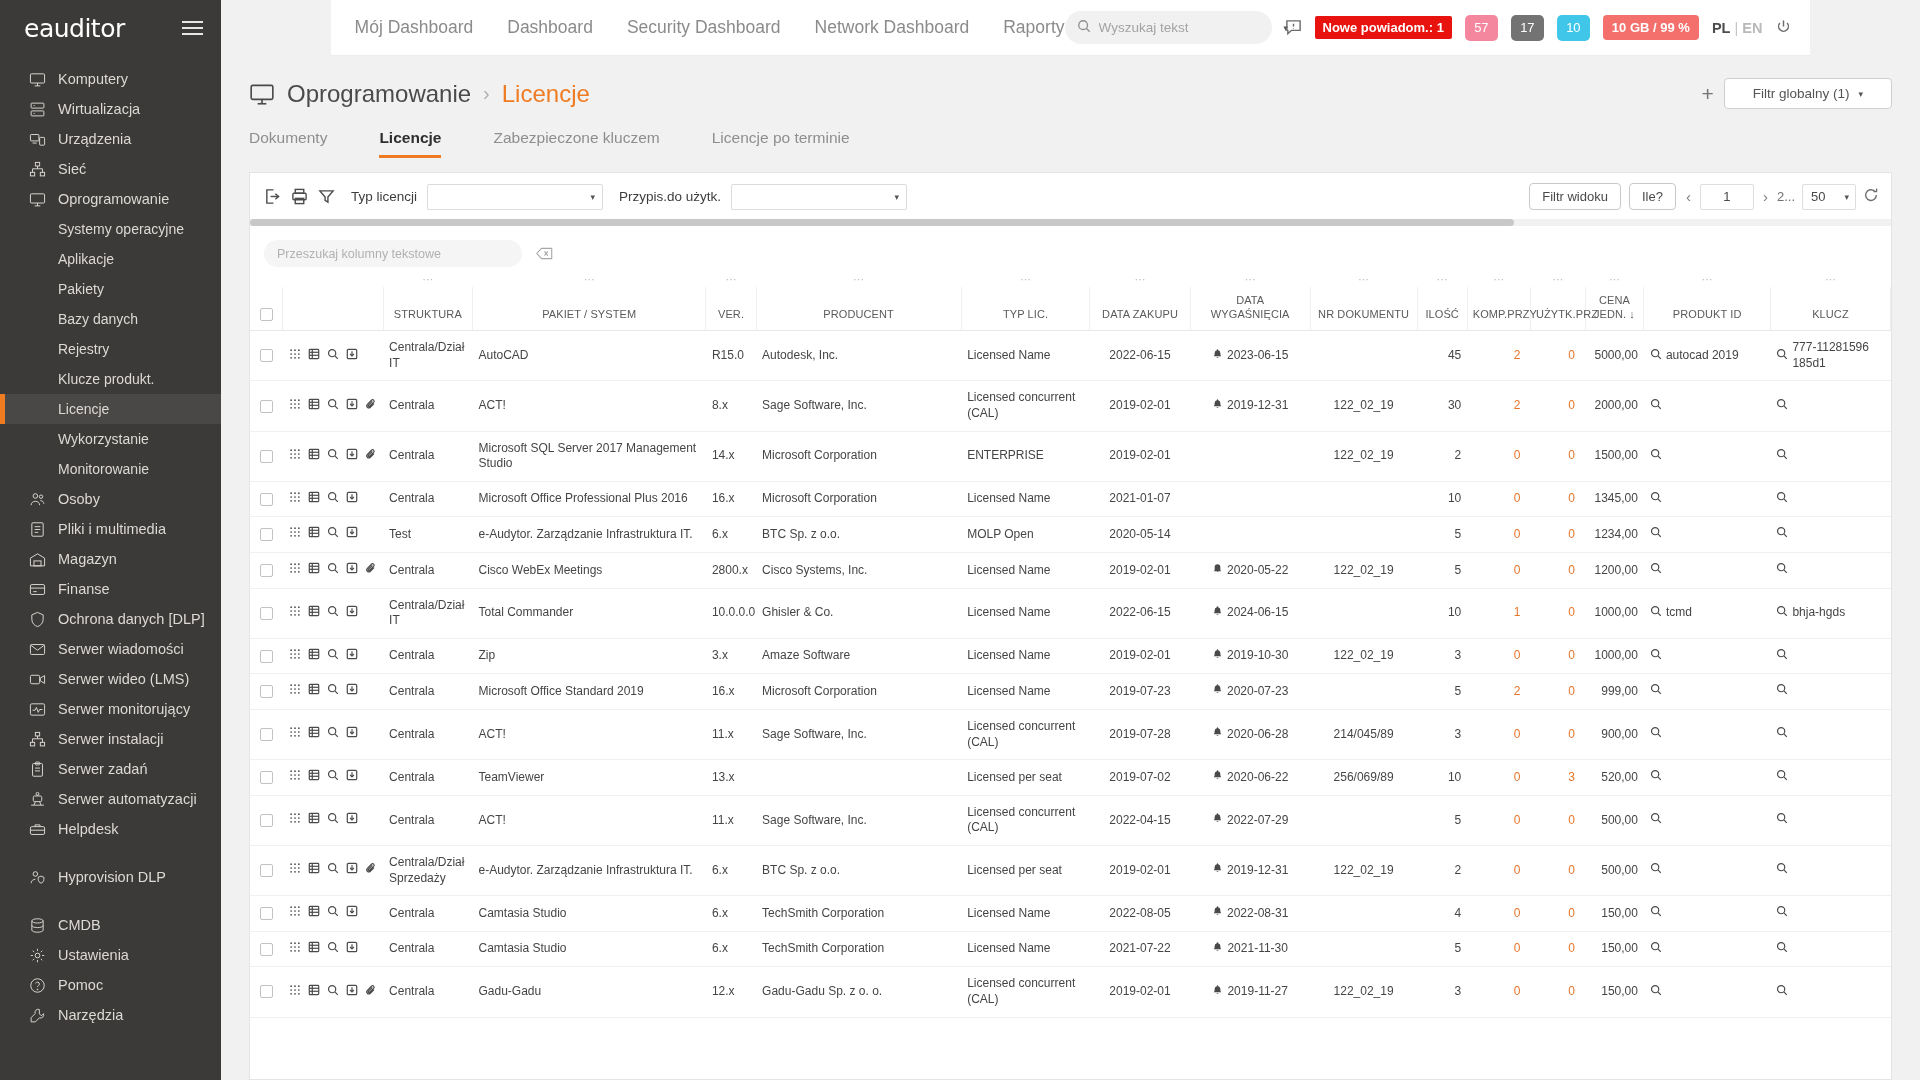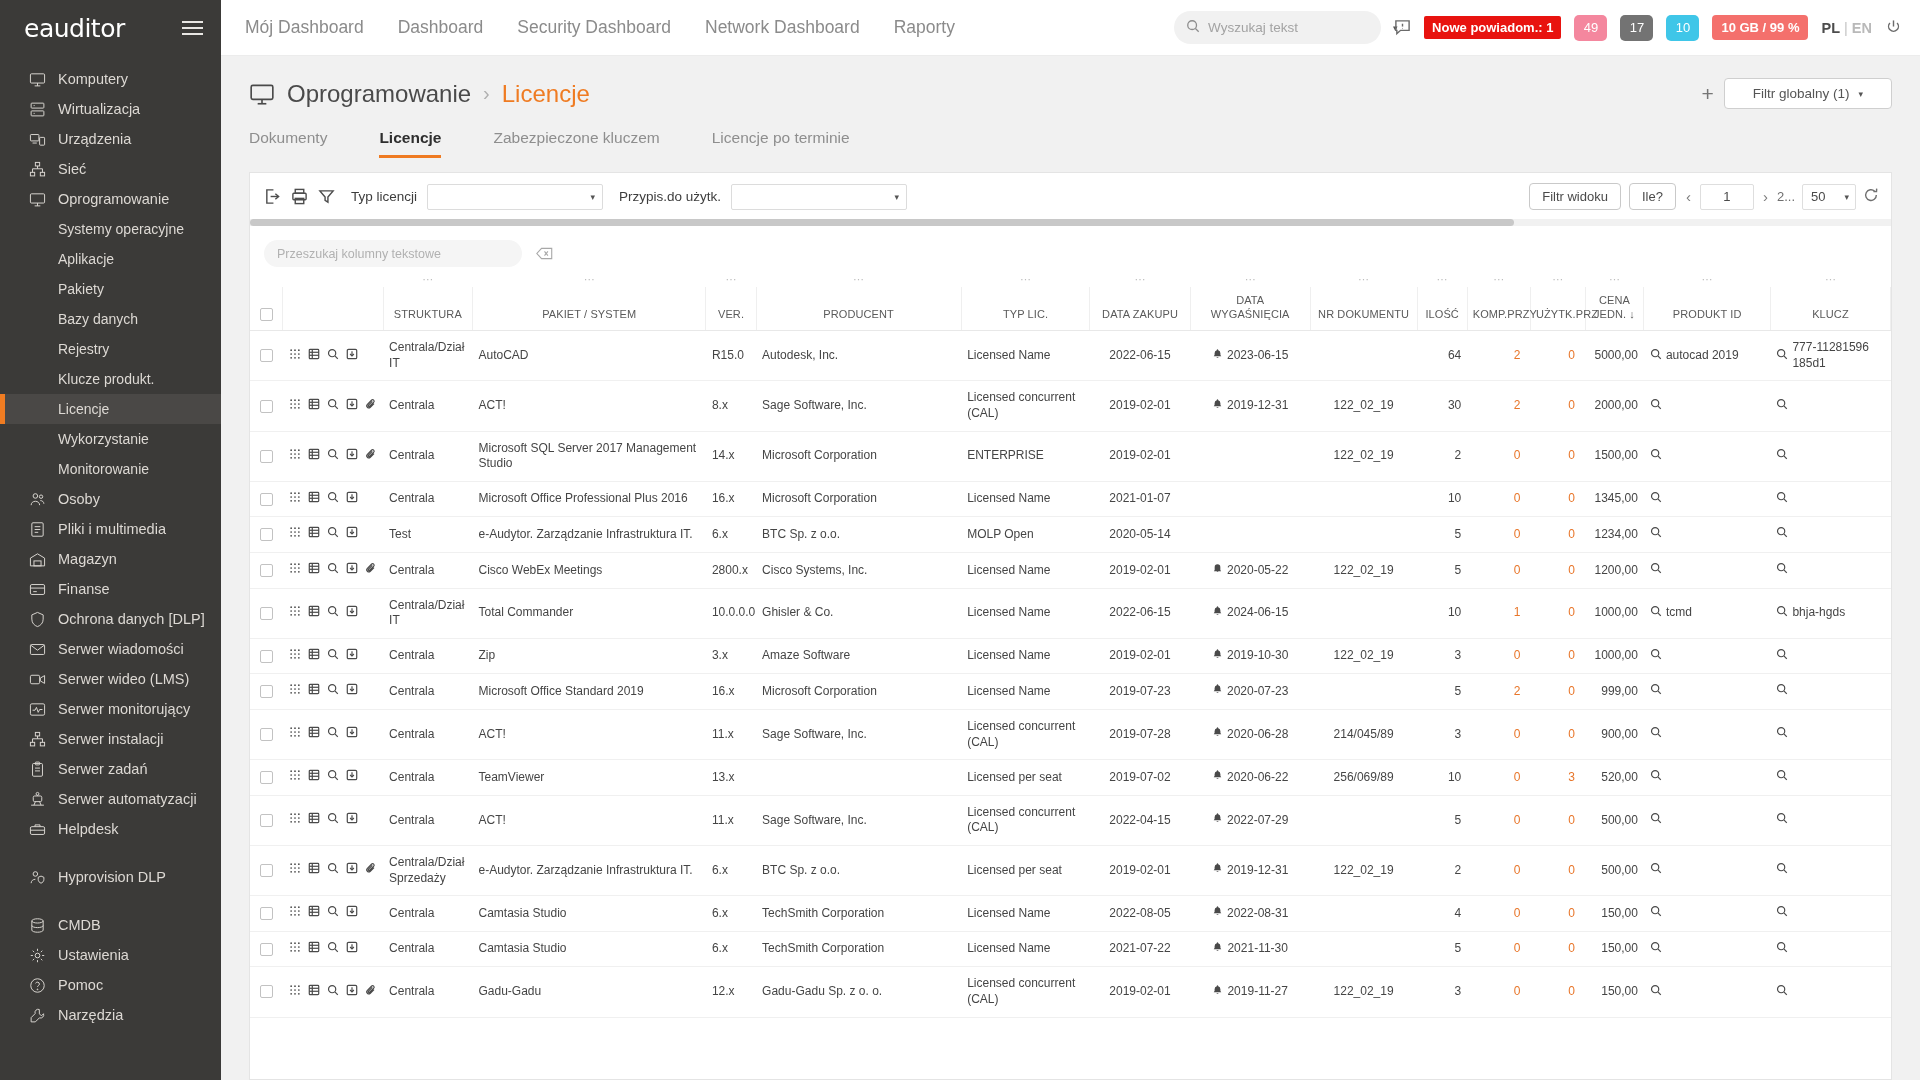"Mój Dashboard" #main { align-items: none -> center }
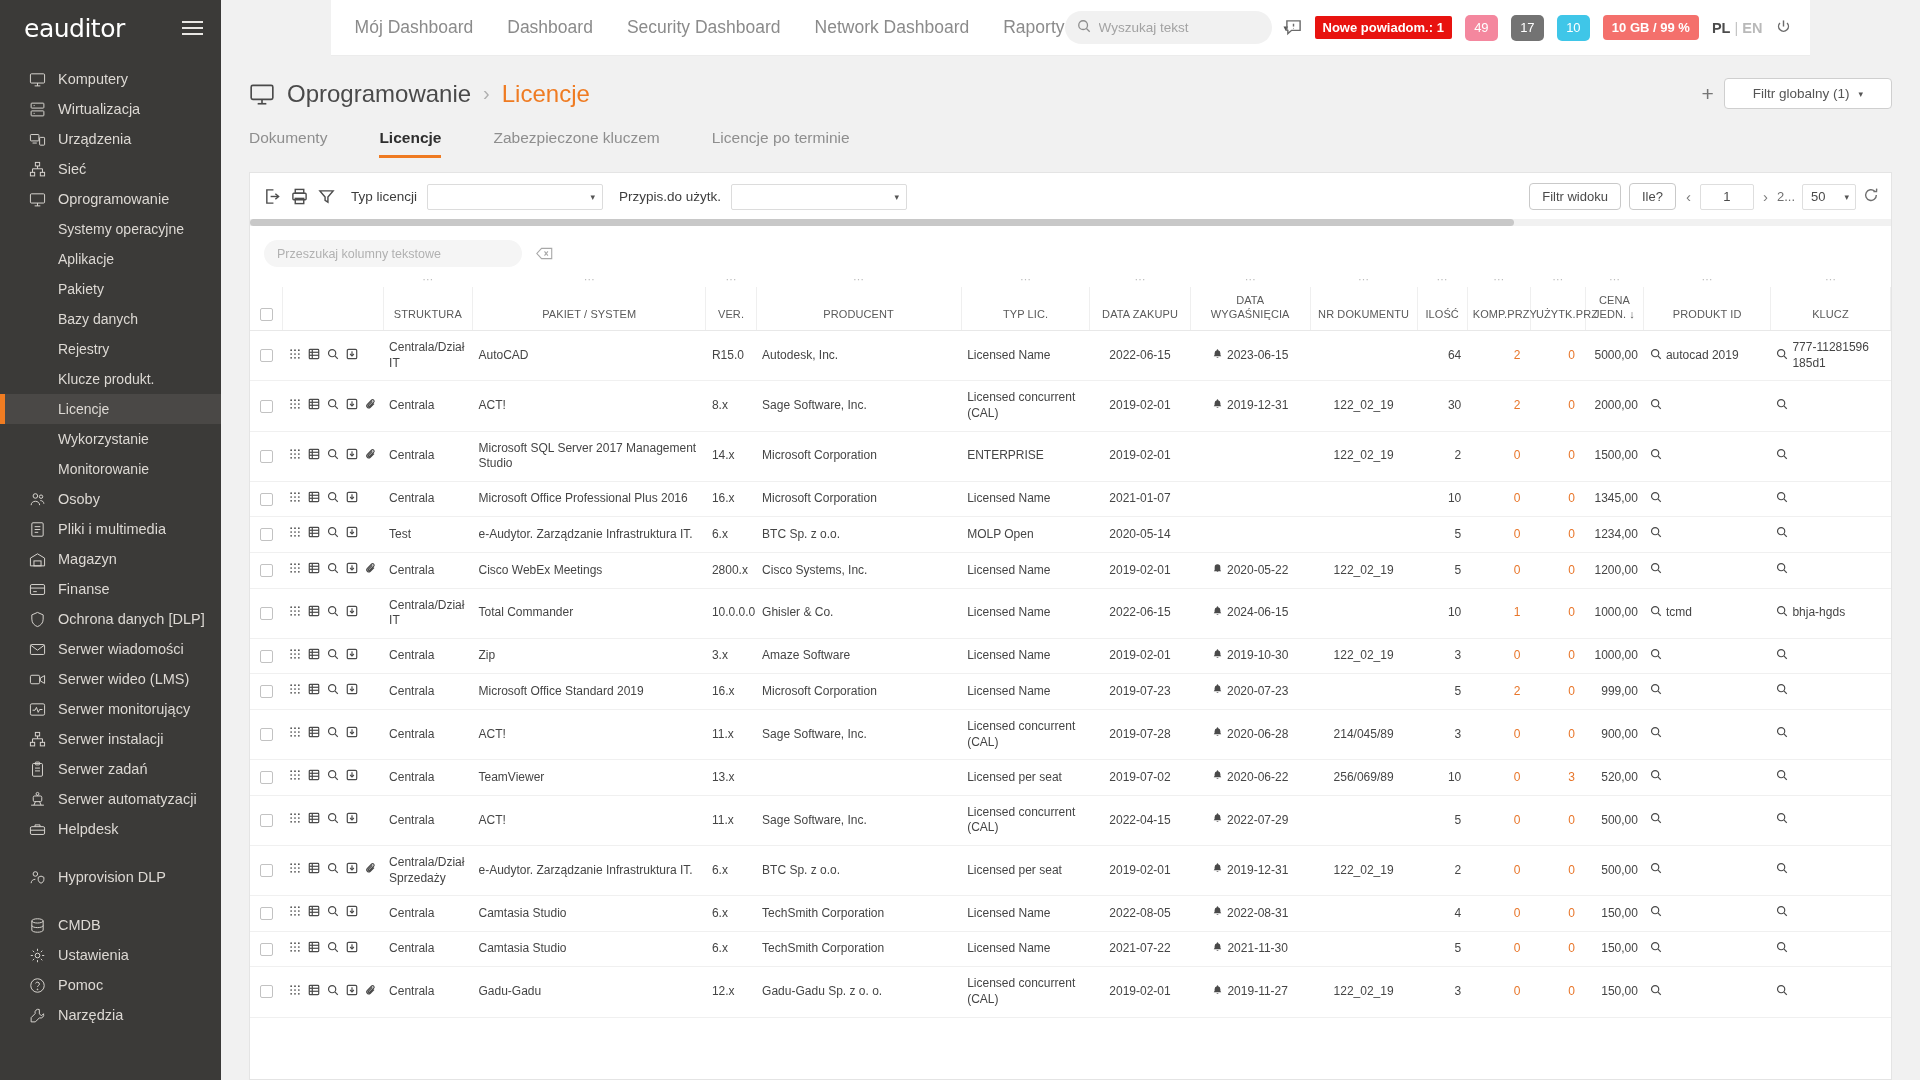"49" span.pill { text: 49 -> 57 }
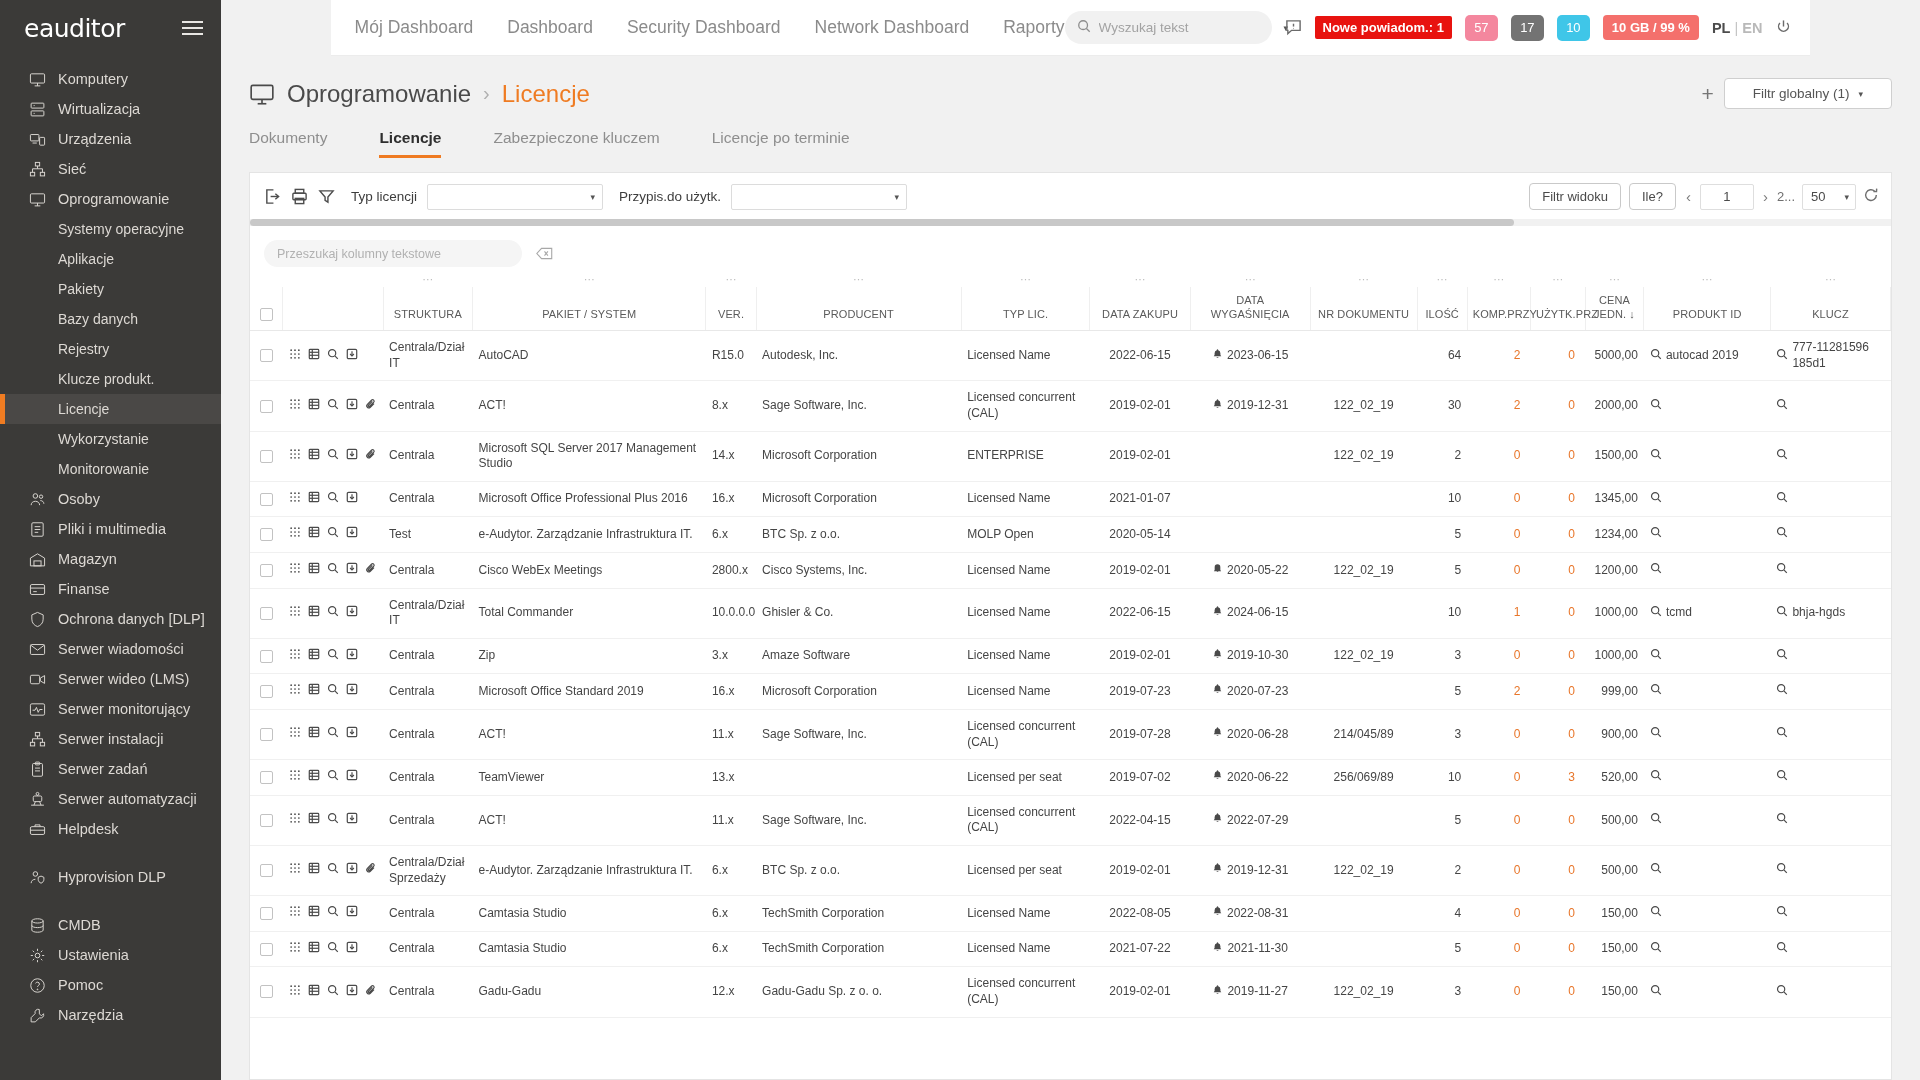"64" td.t-r { text: 64 -> 45 }
